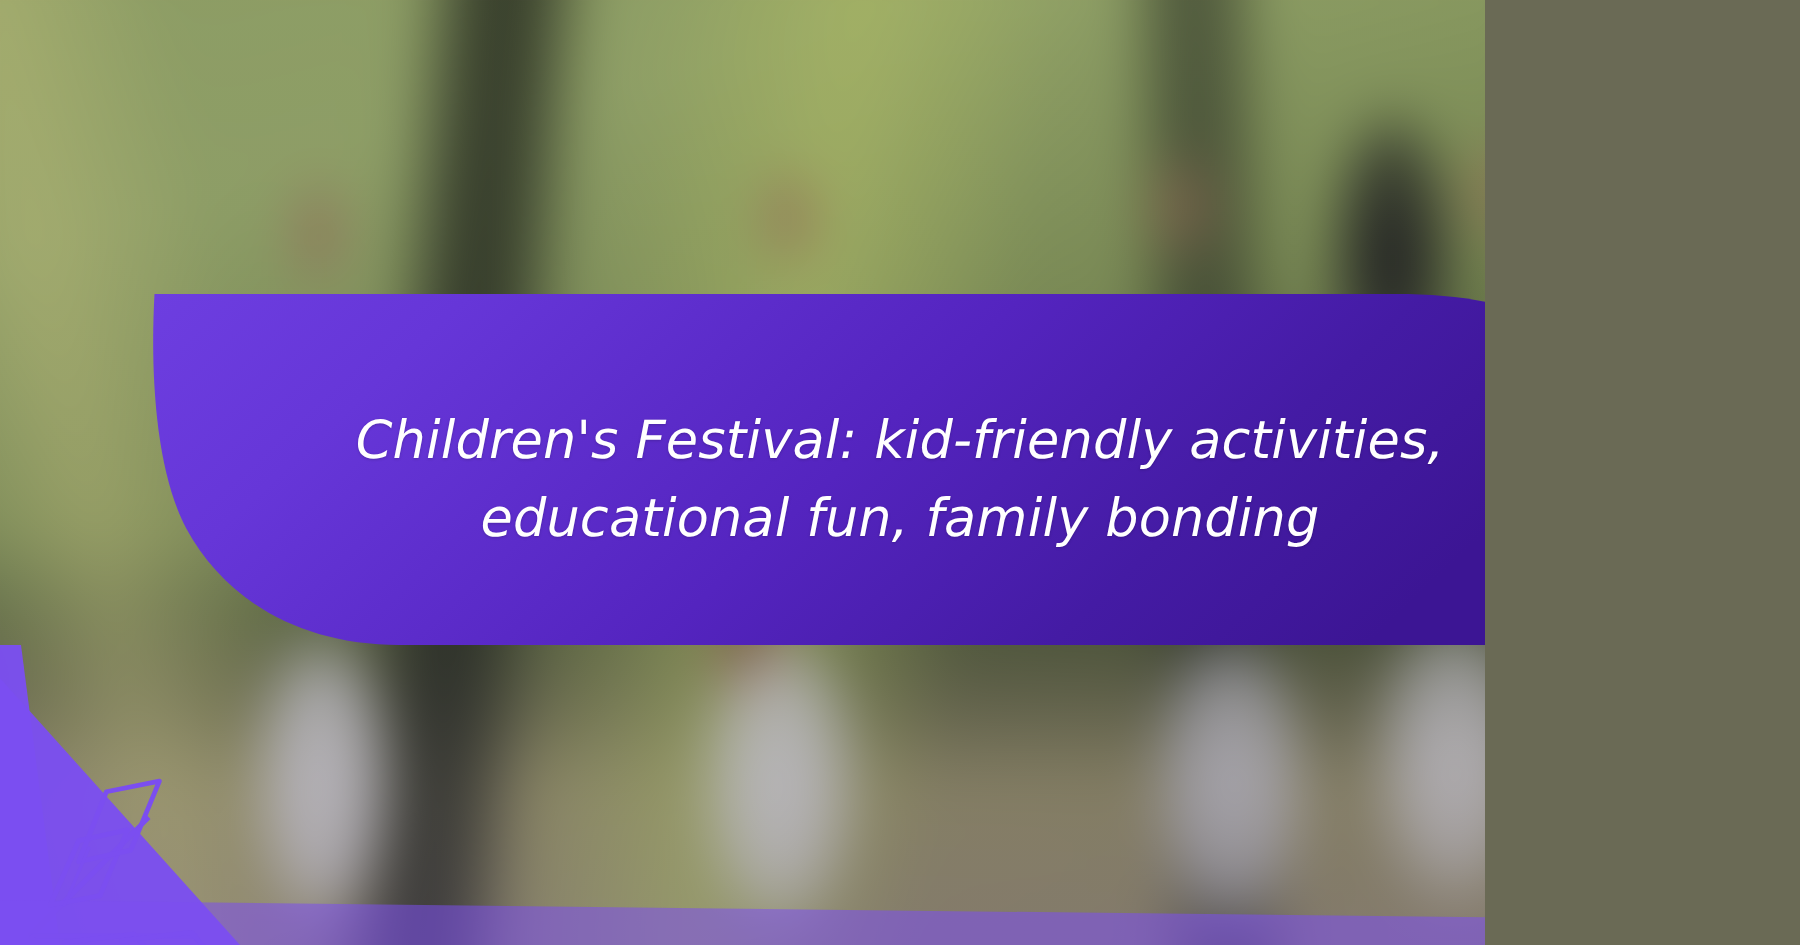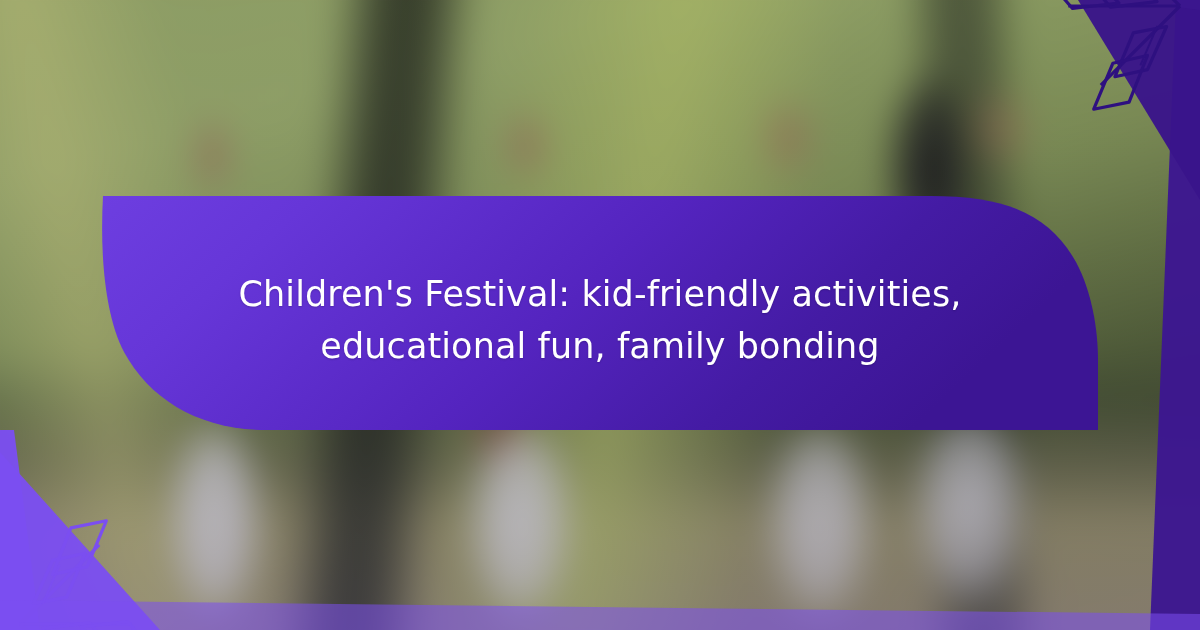"Children's Festival: kid-friendly" #stage { font-style: none -> italic; width: 1200px -> 990px }
